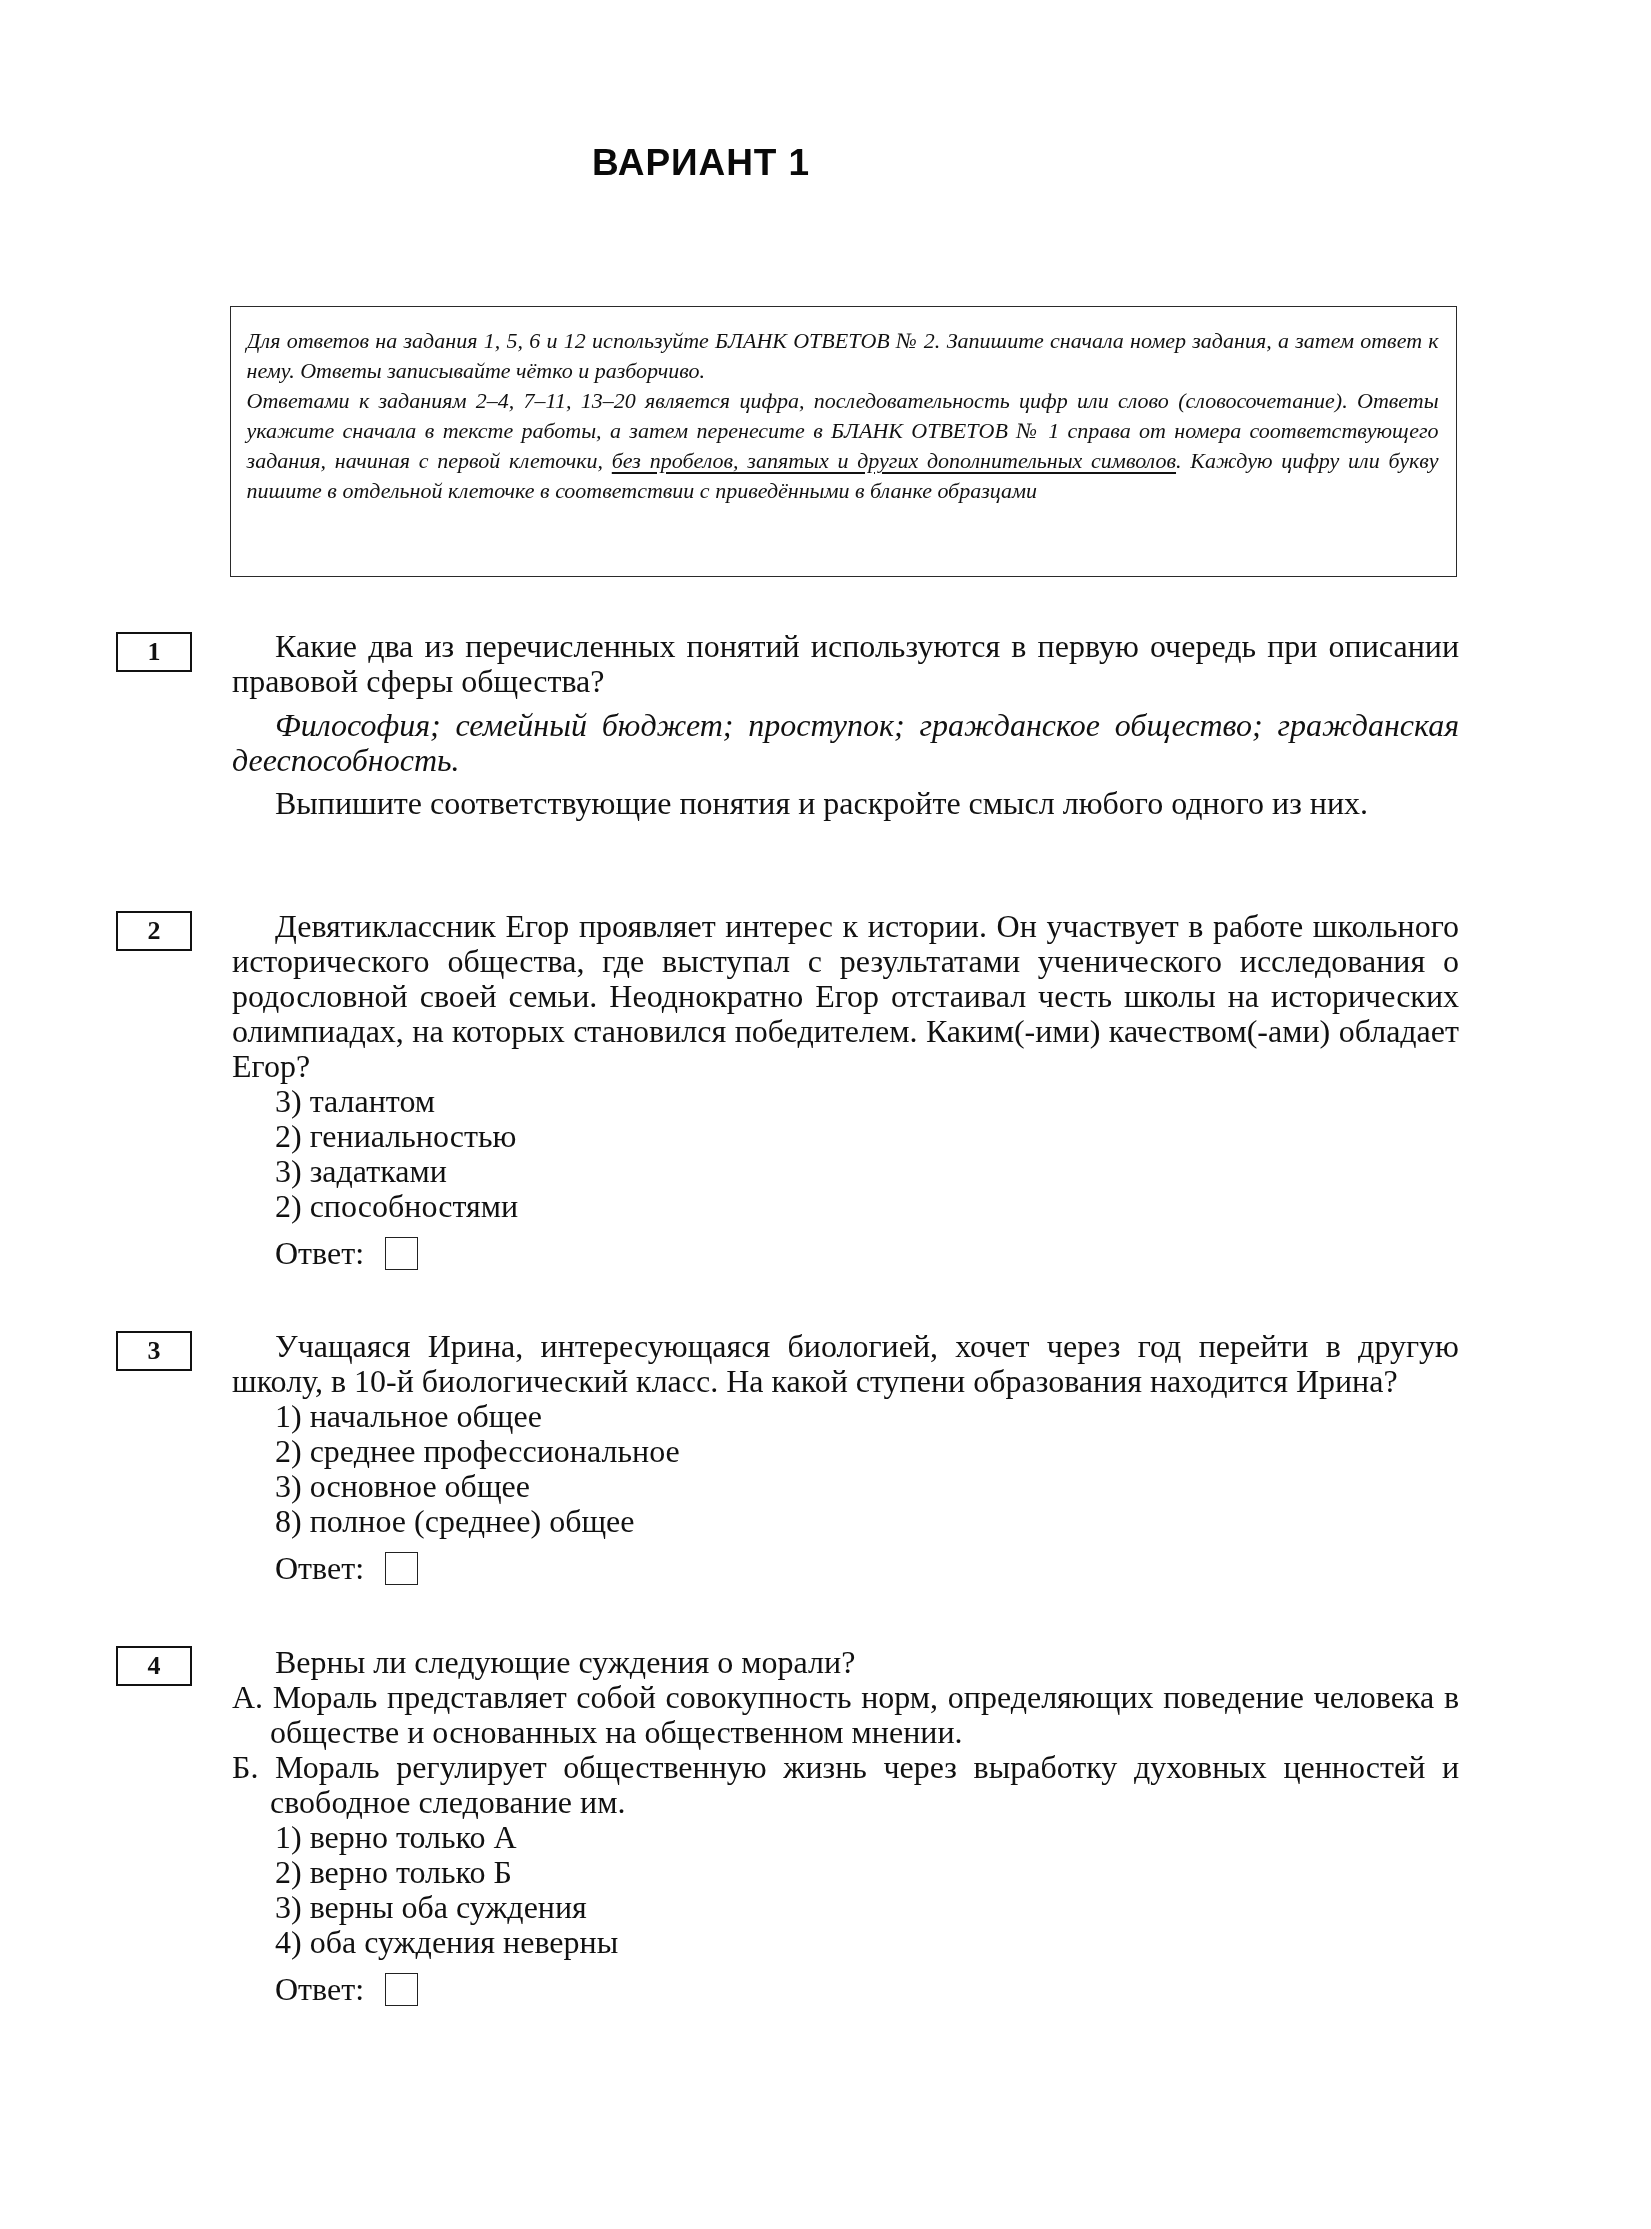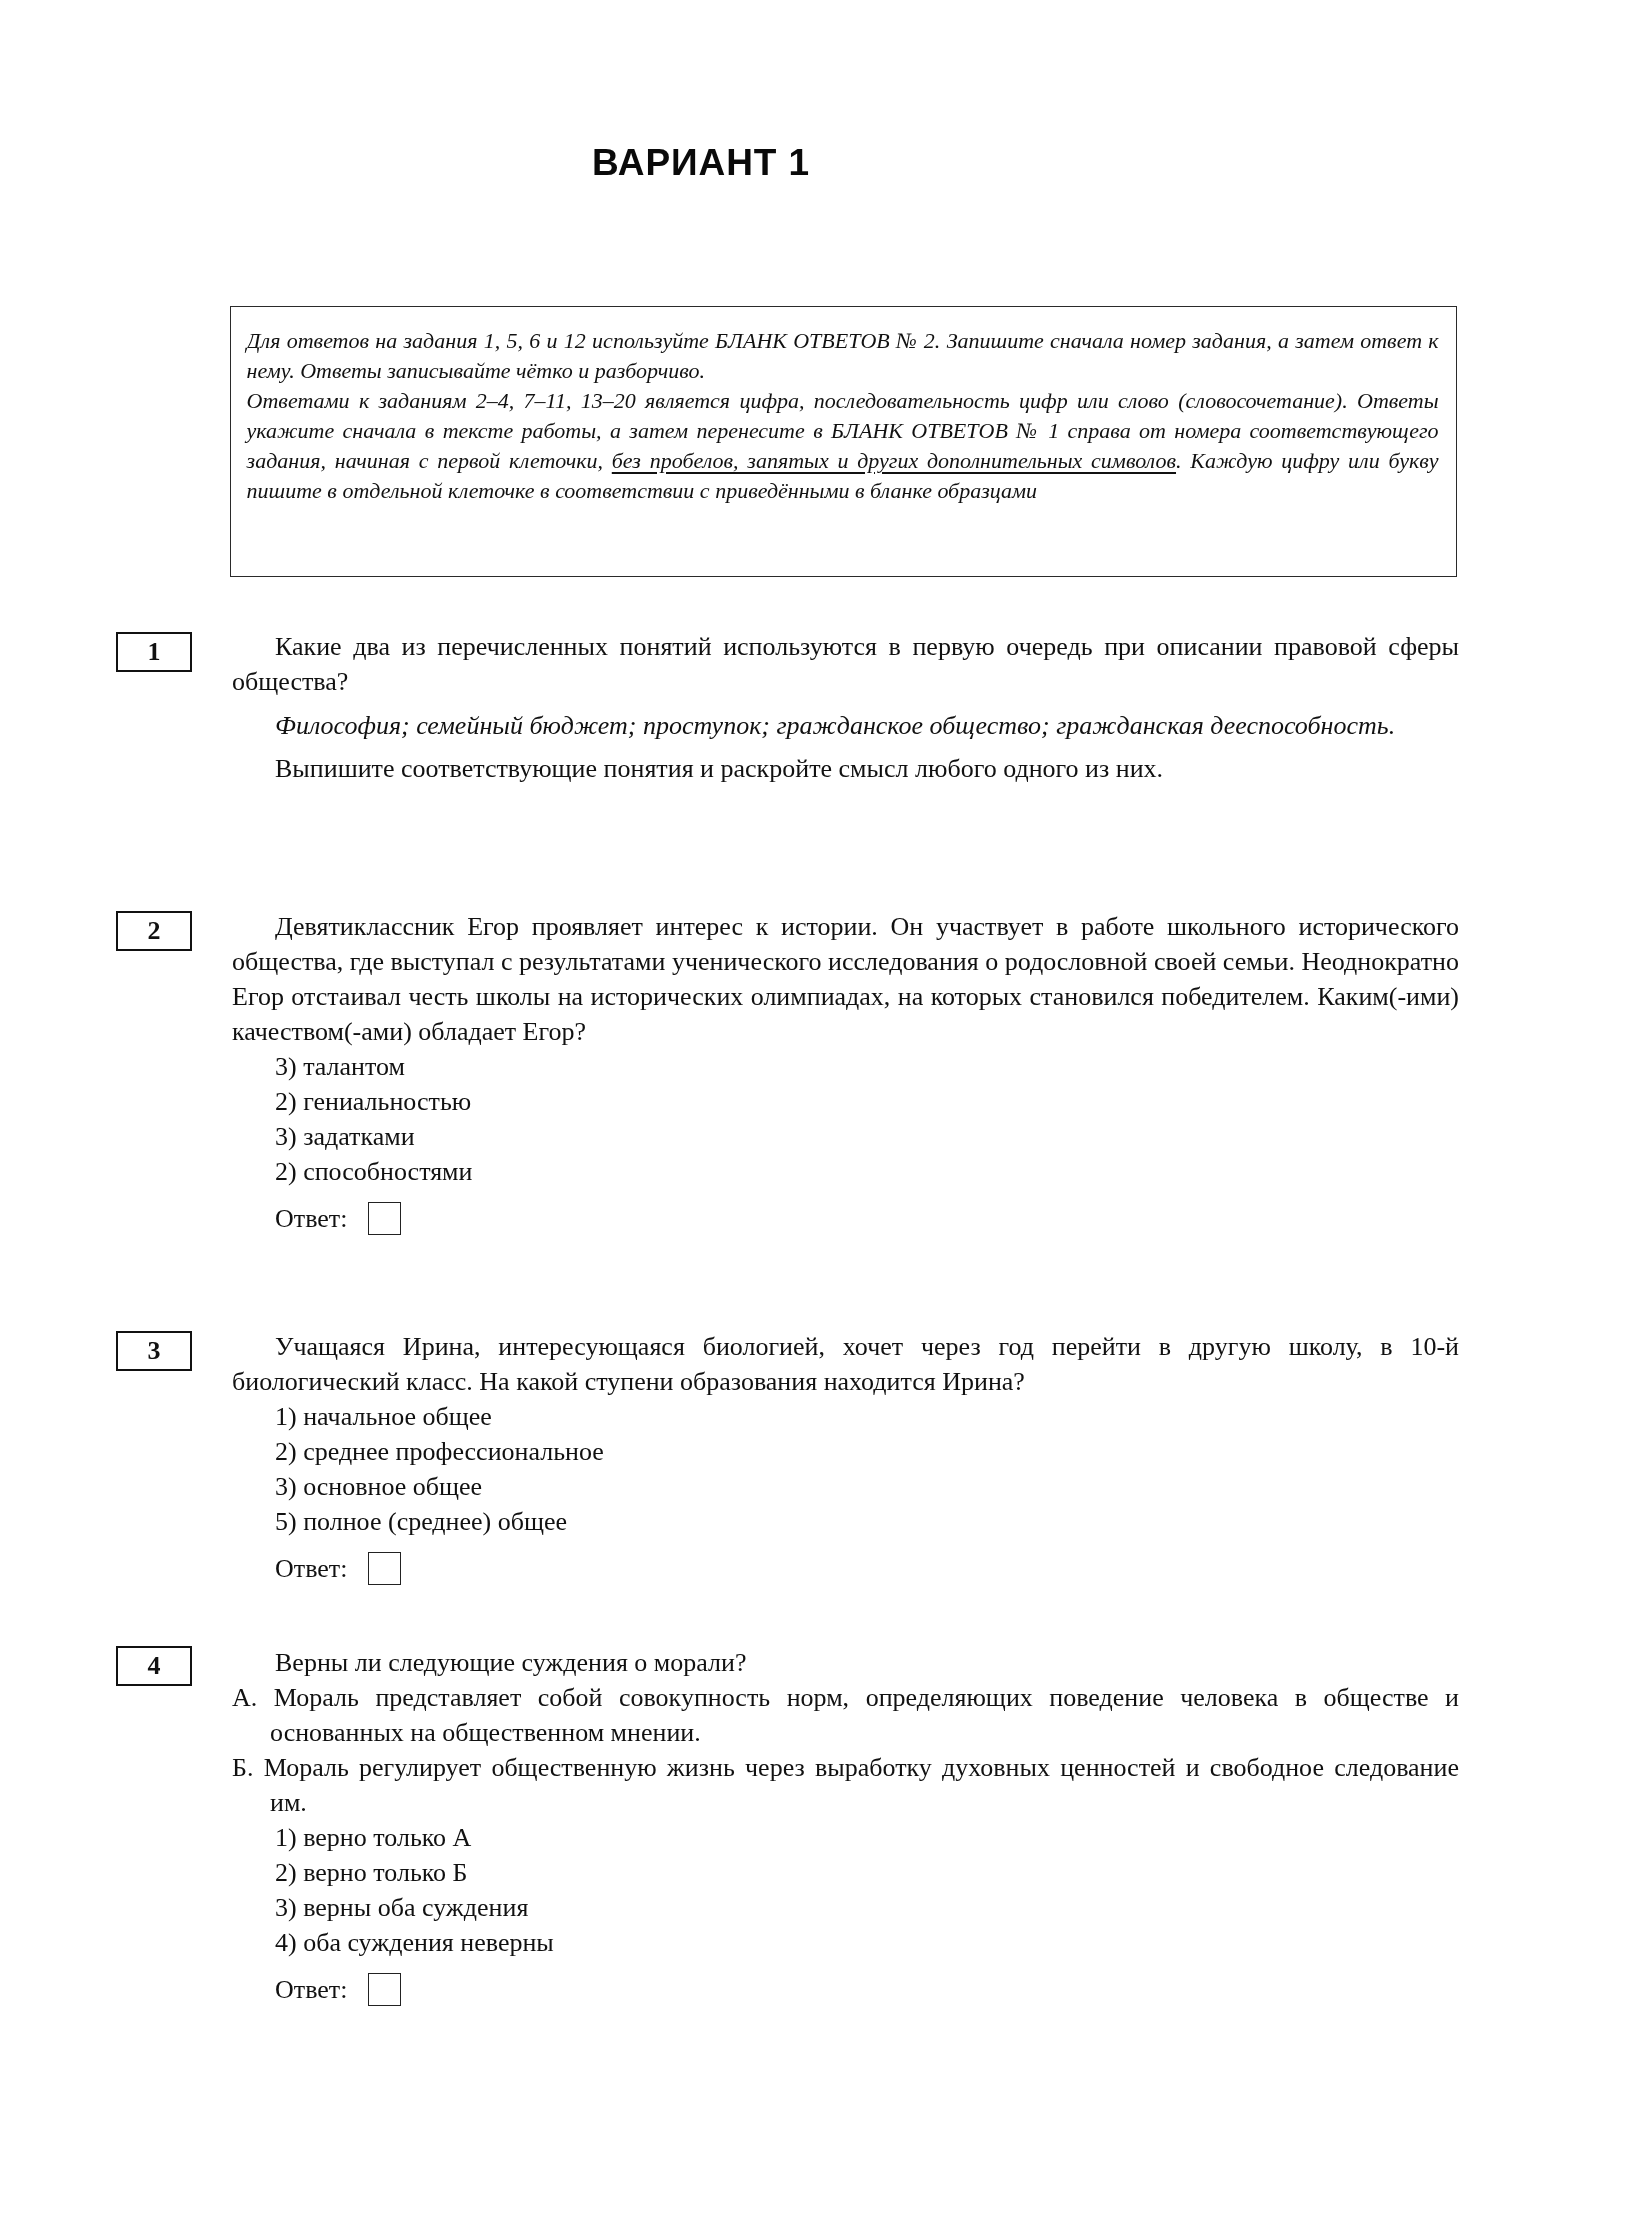"Какие два из перечисленных понятий" .q { font-size: 26px -> 32px }
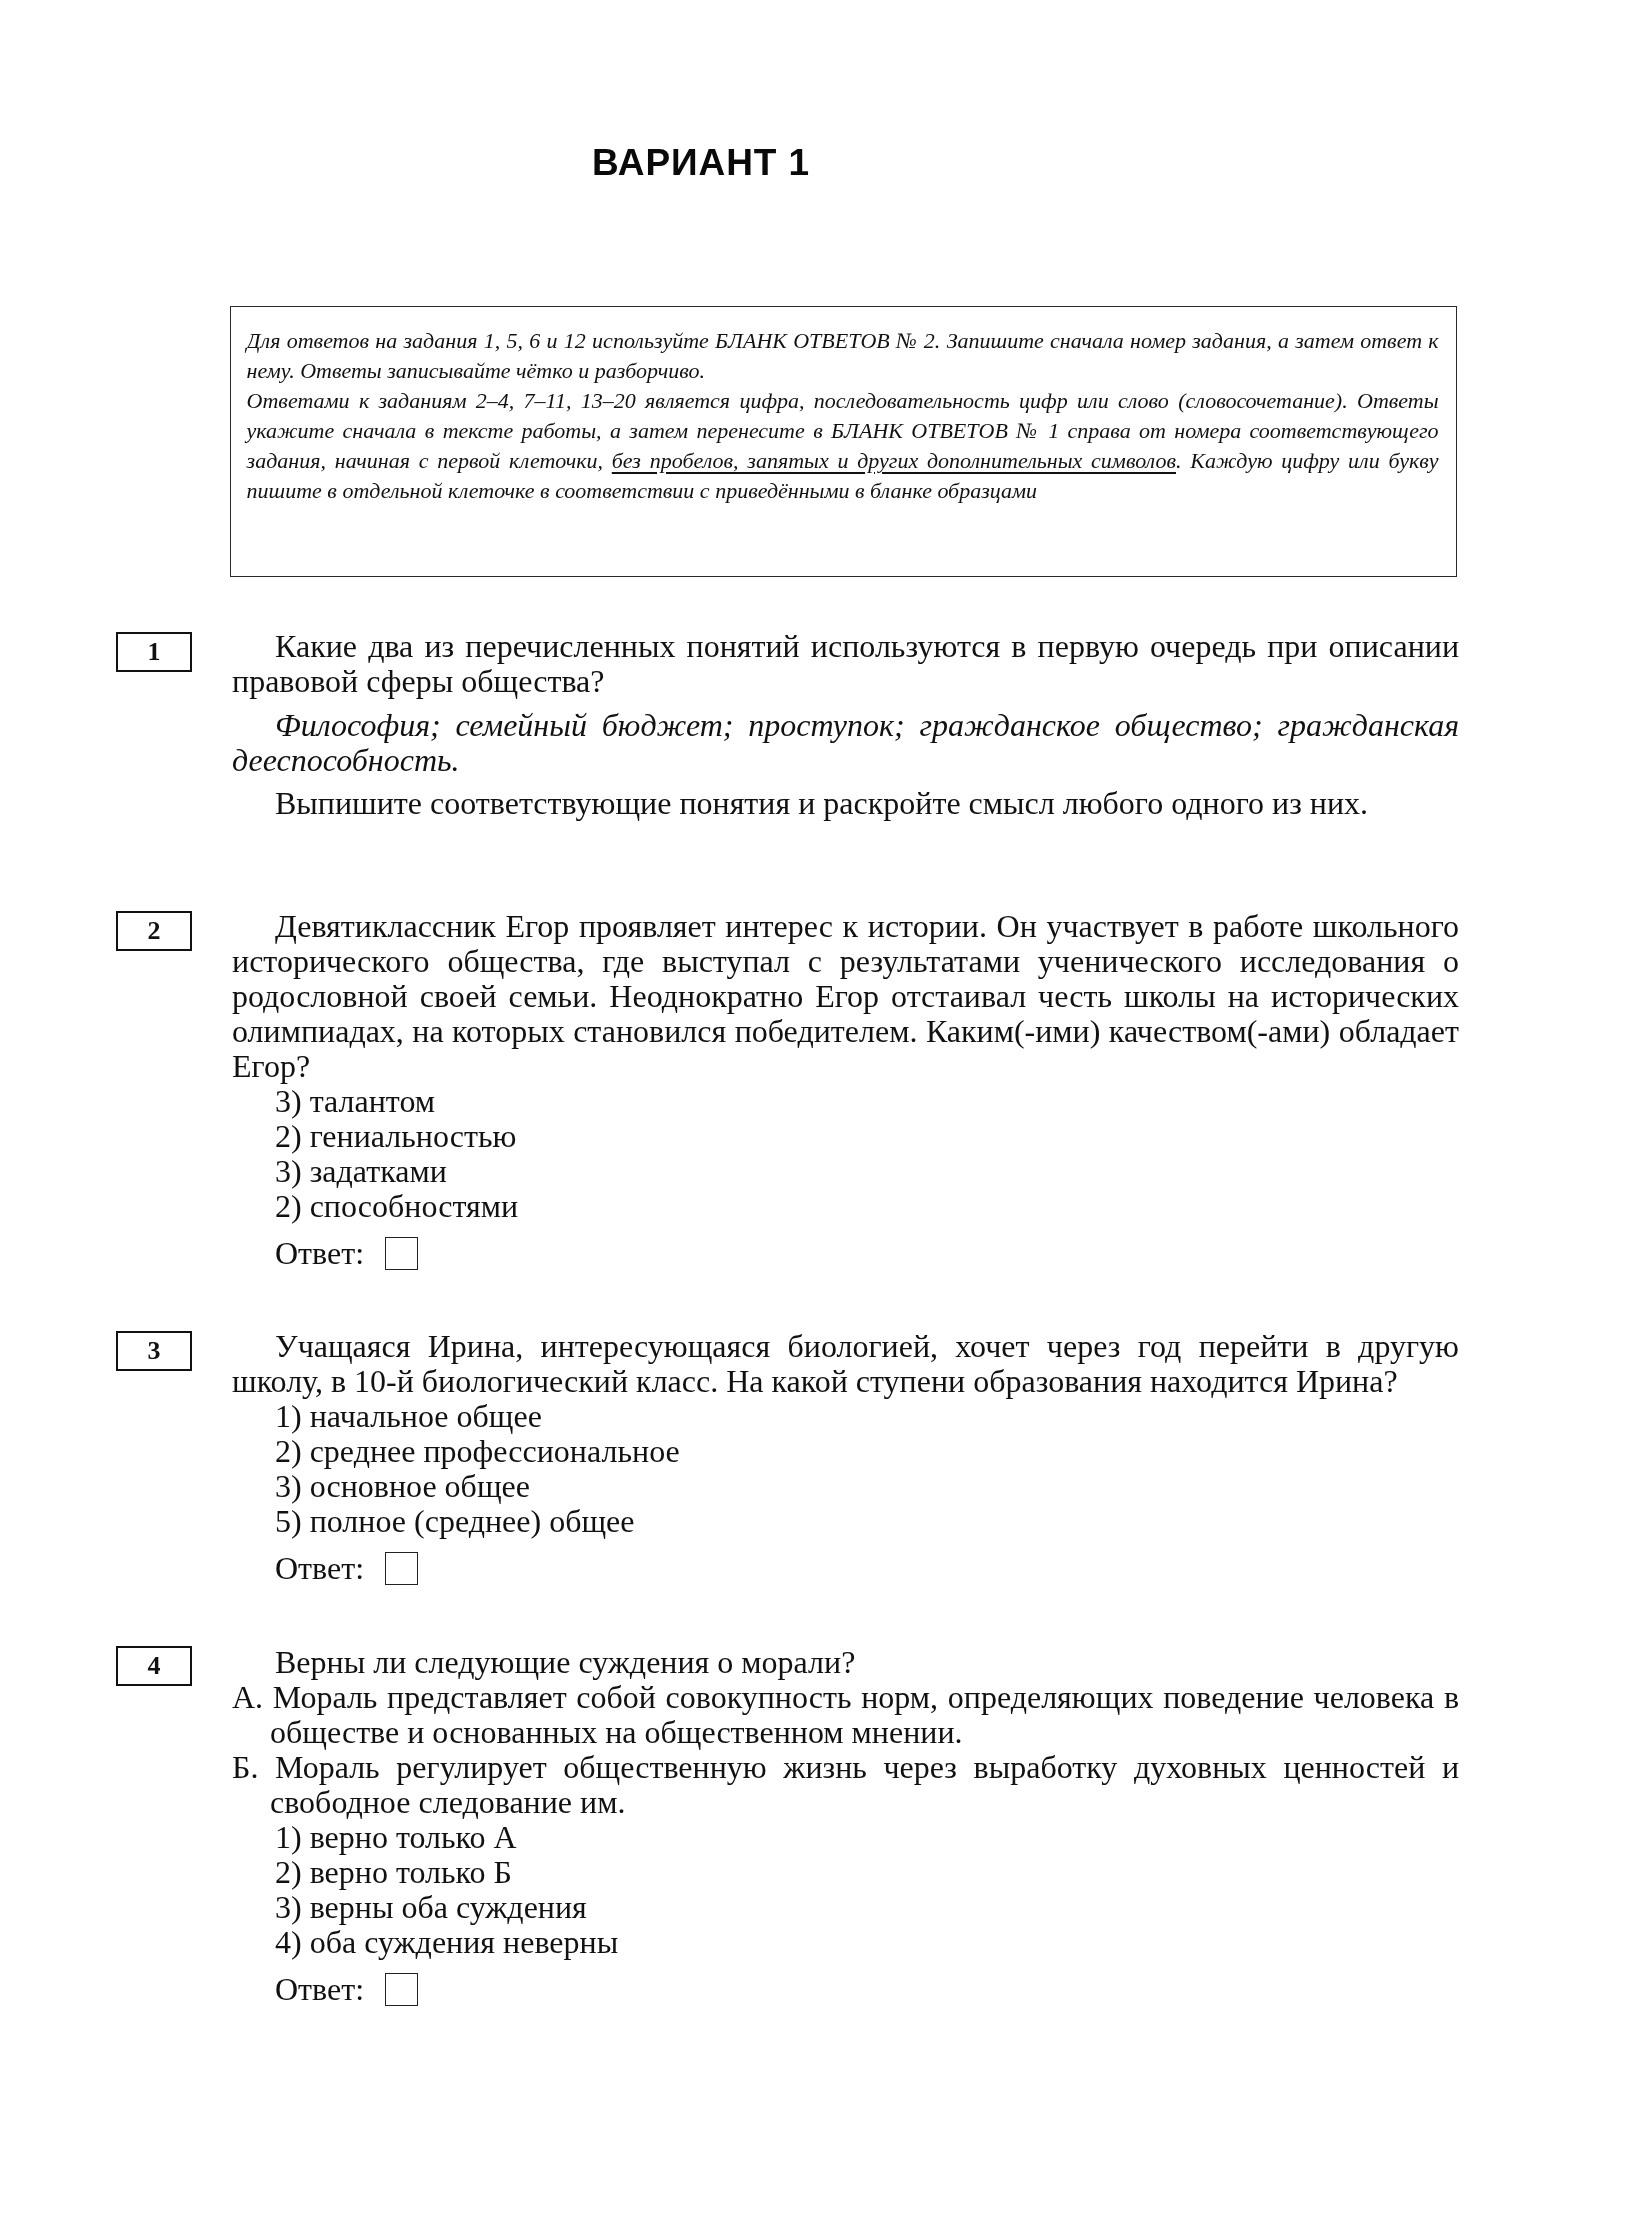"5) полное (среднее) общее" div { text: 5 -> 8 }
